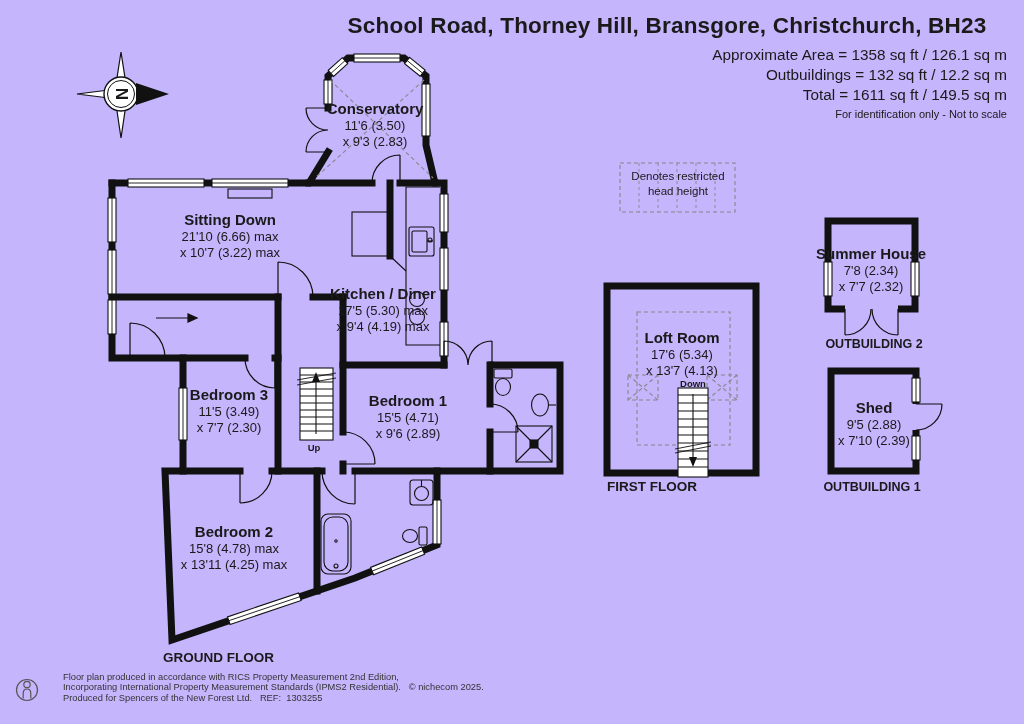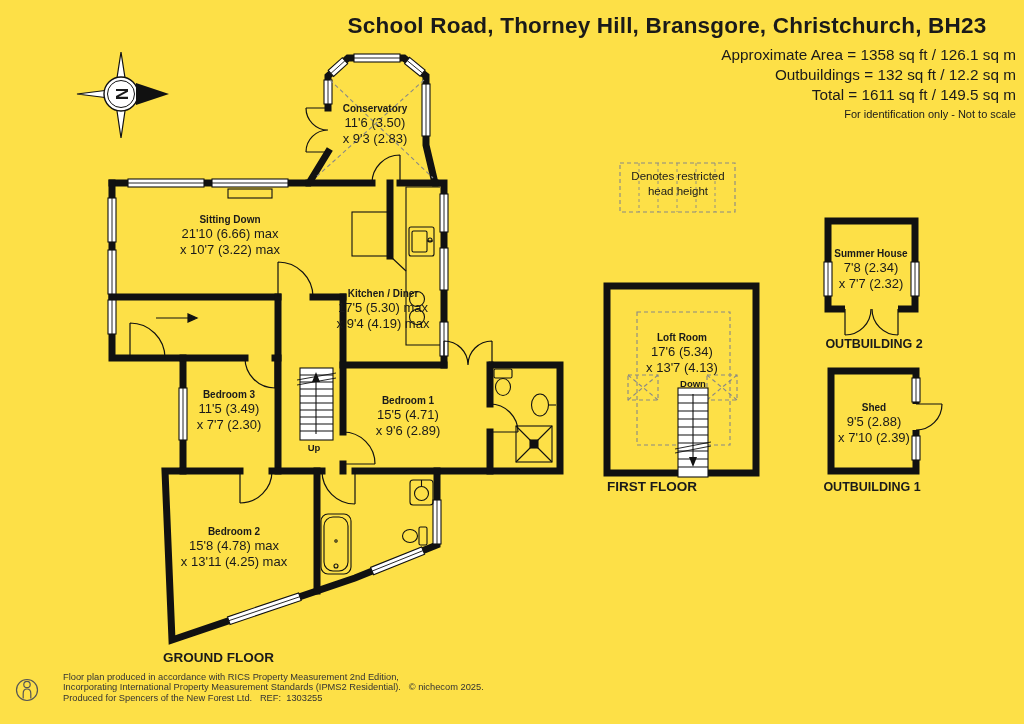"School Road, Thorney Hill, Bransgore," .page { background: #fde047 -> #c4b5fd }
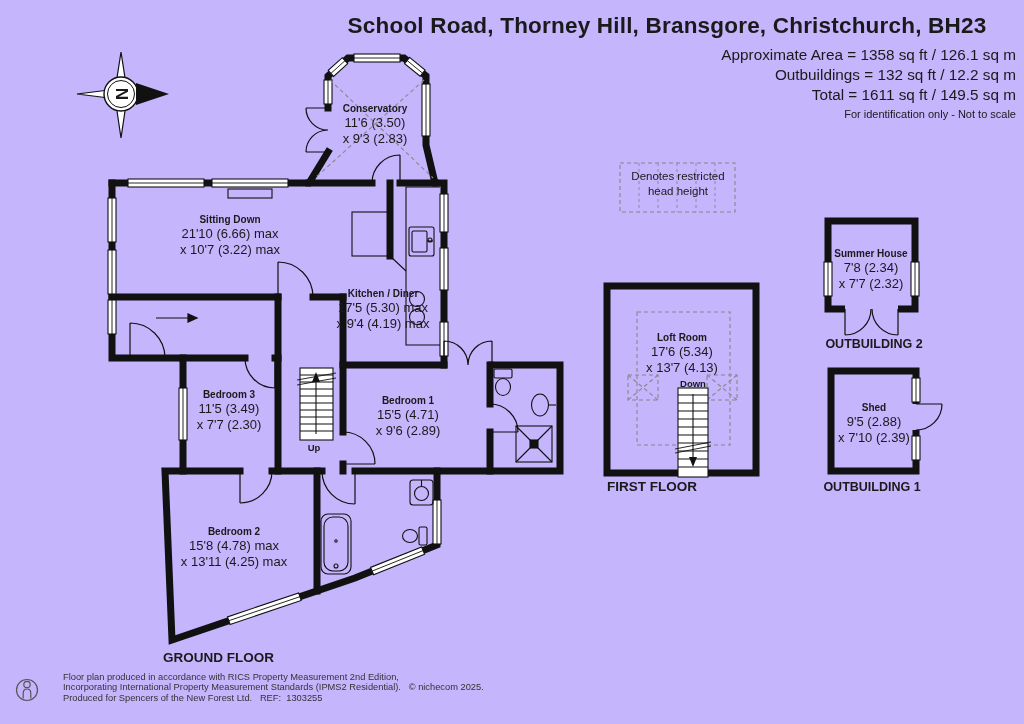"Approximate Area = 1358 sq" .areas { right: 8px -> 17px }
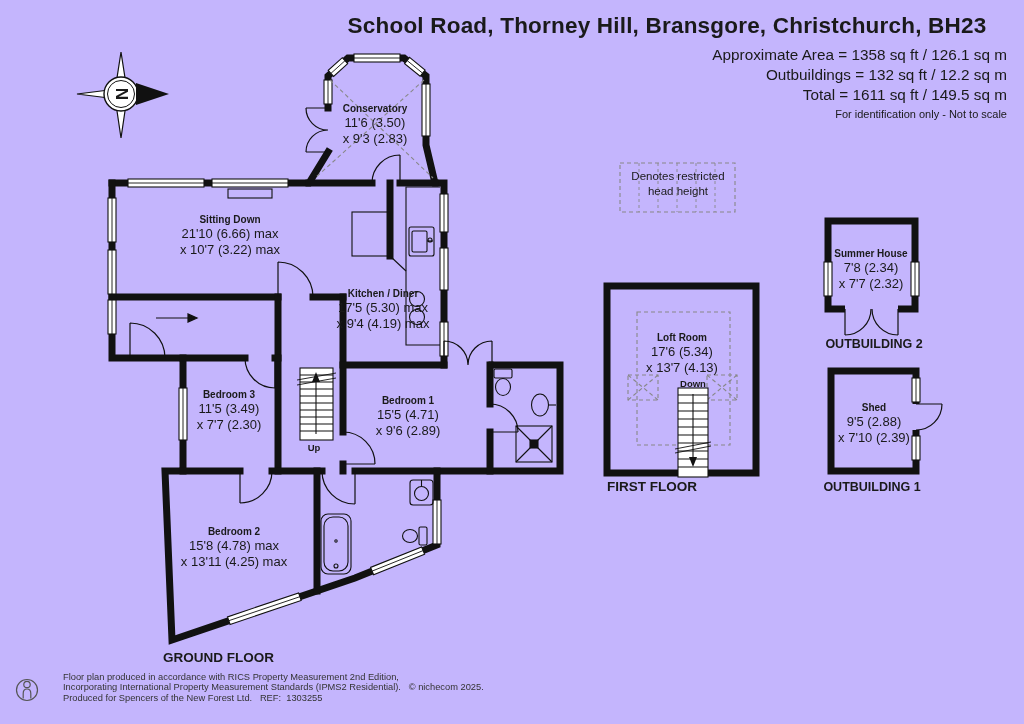"Conservatory" .room-label .rname { font-size: 10px -> 15px }
